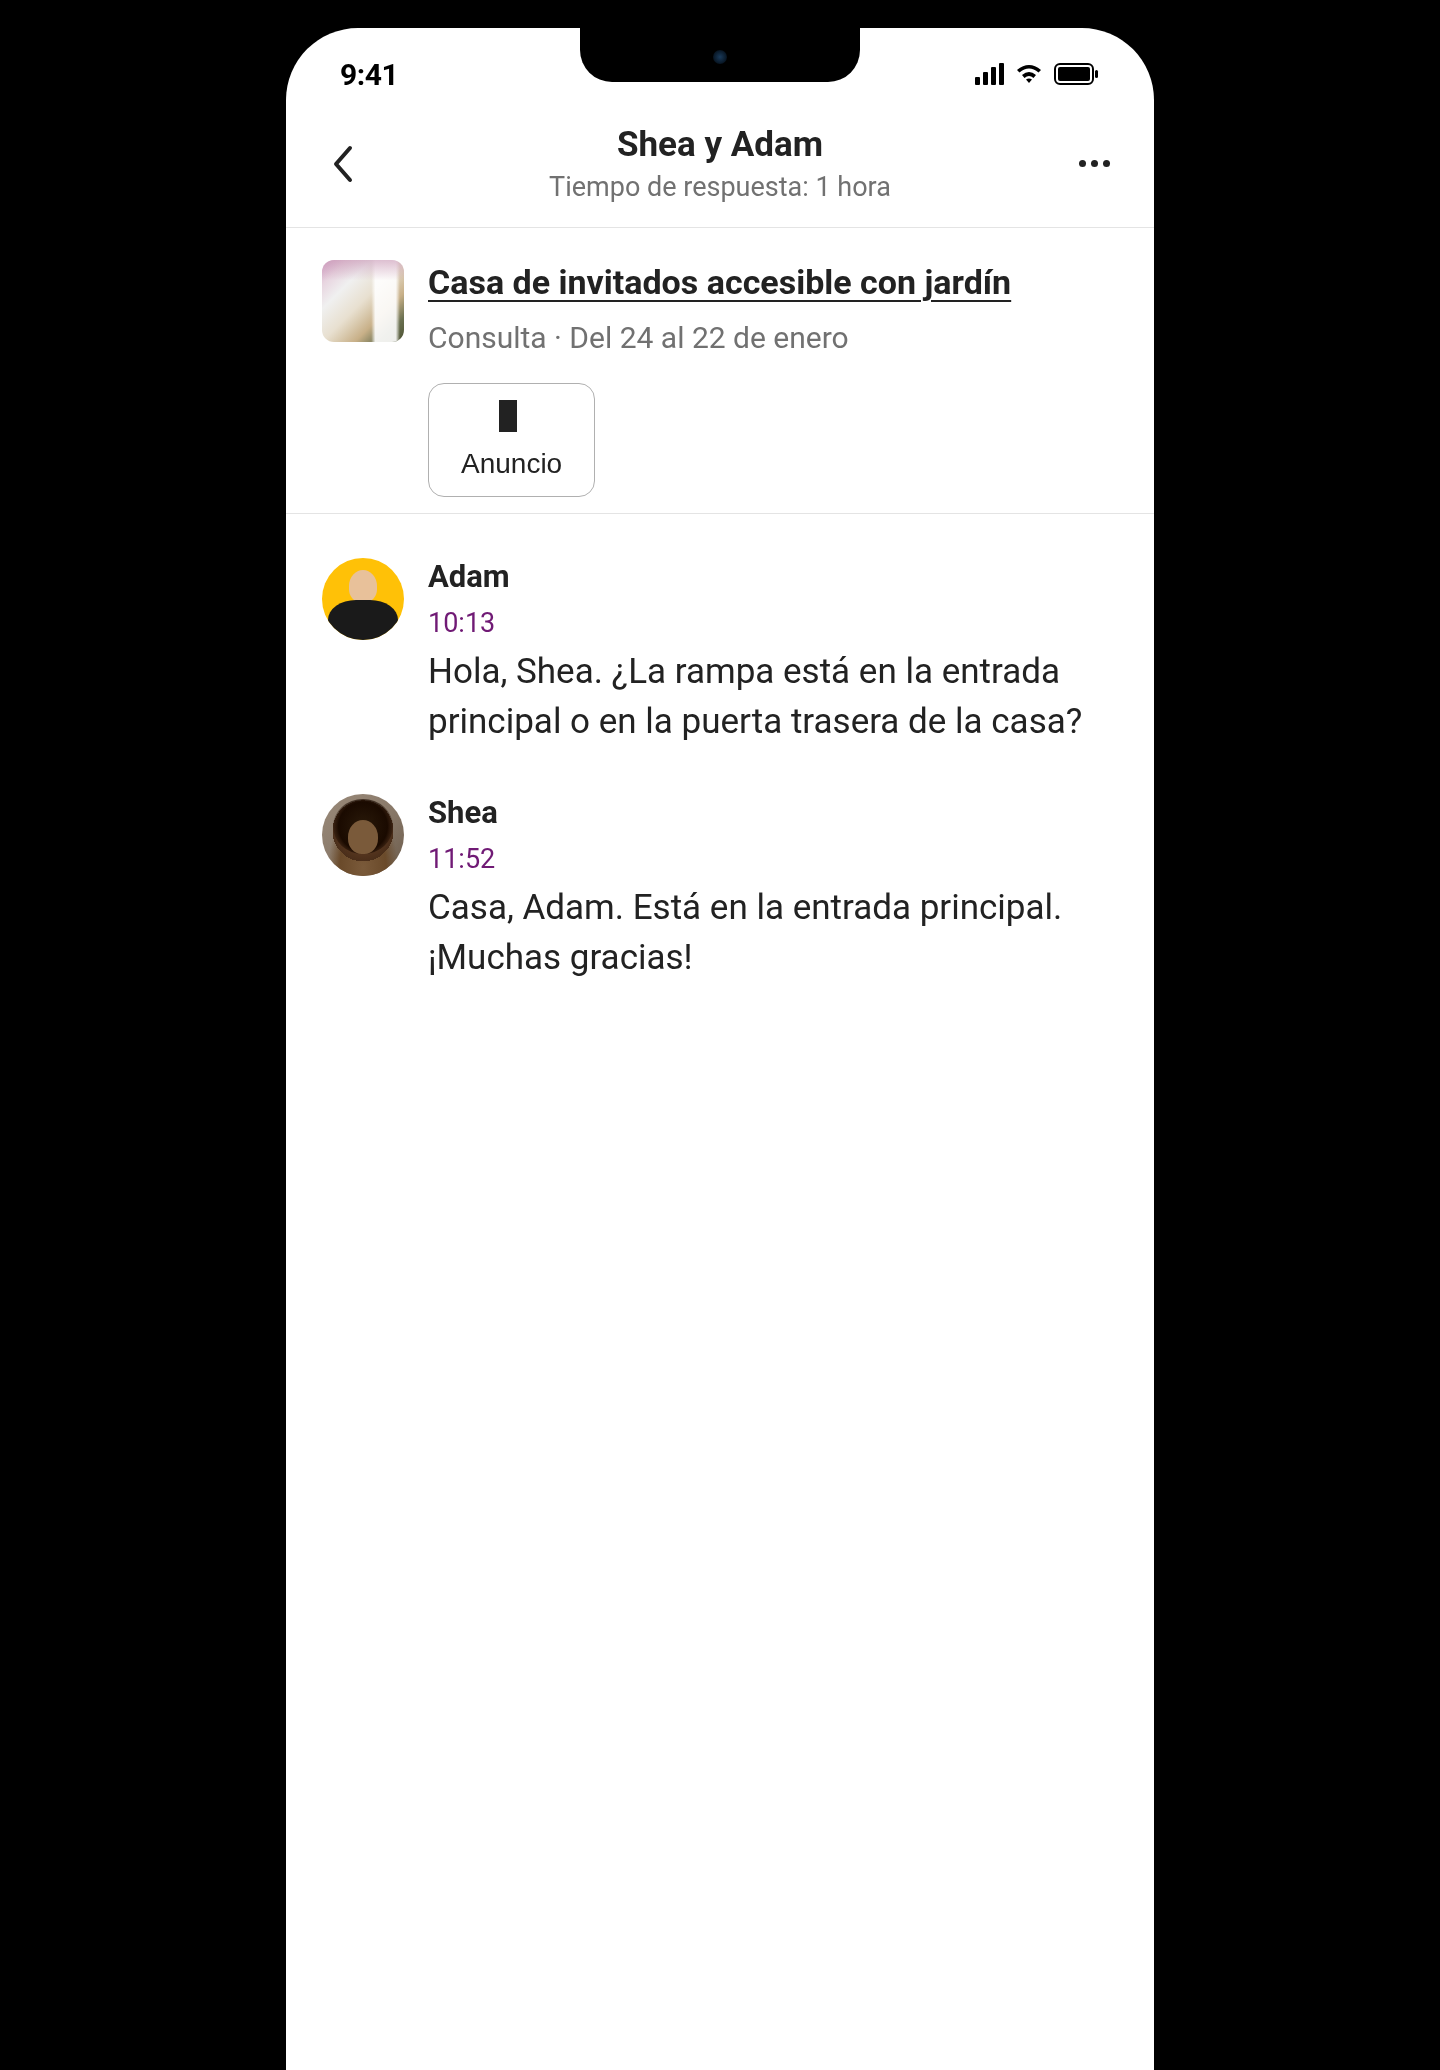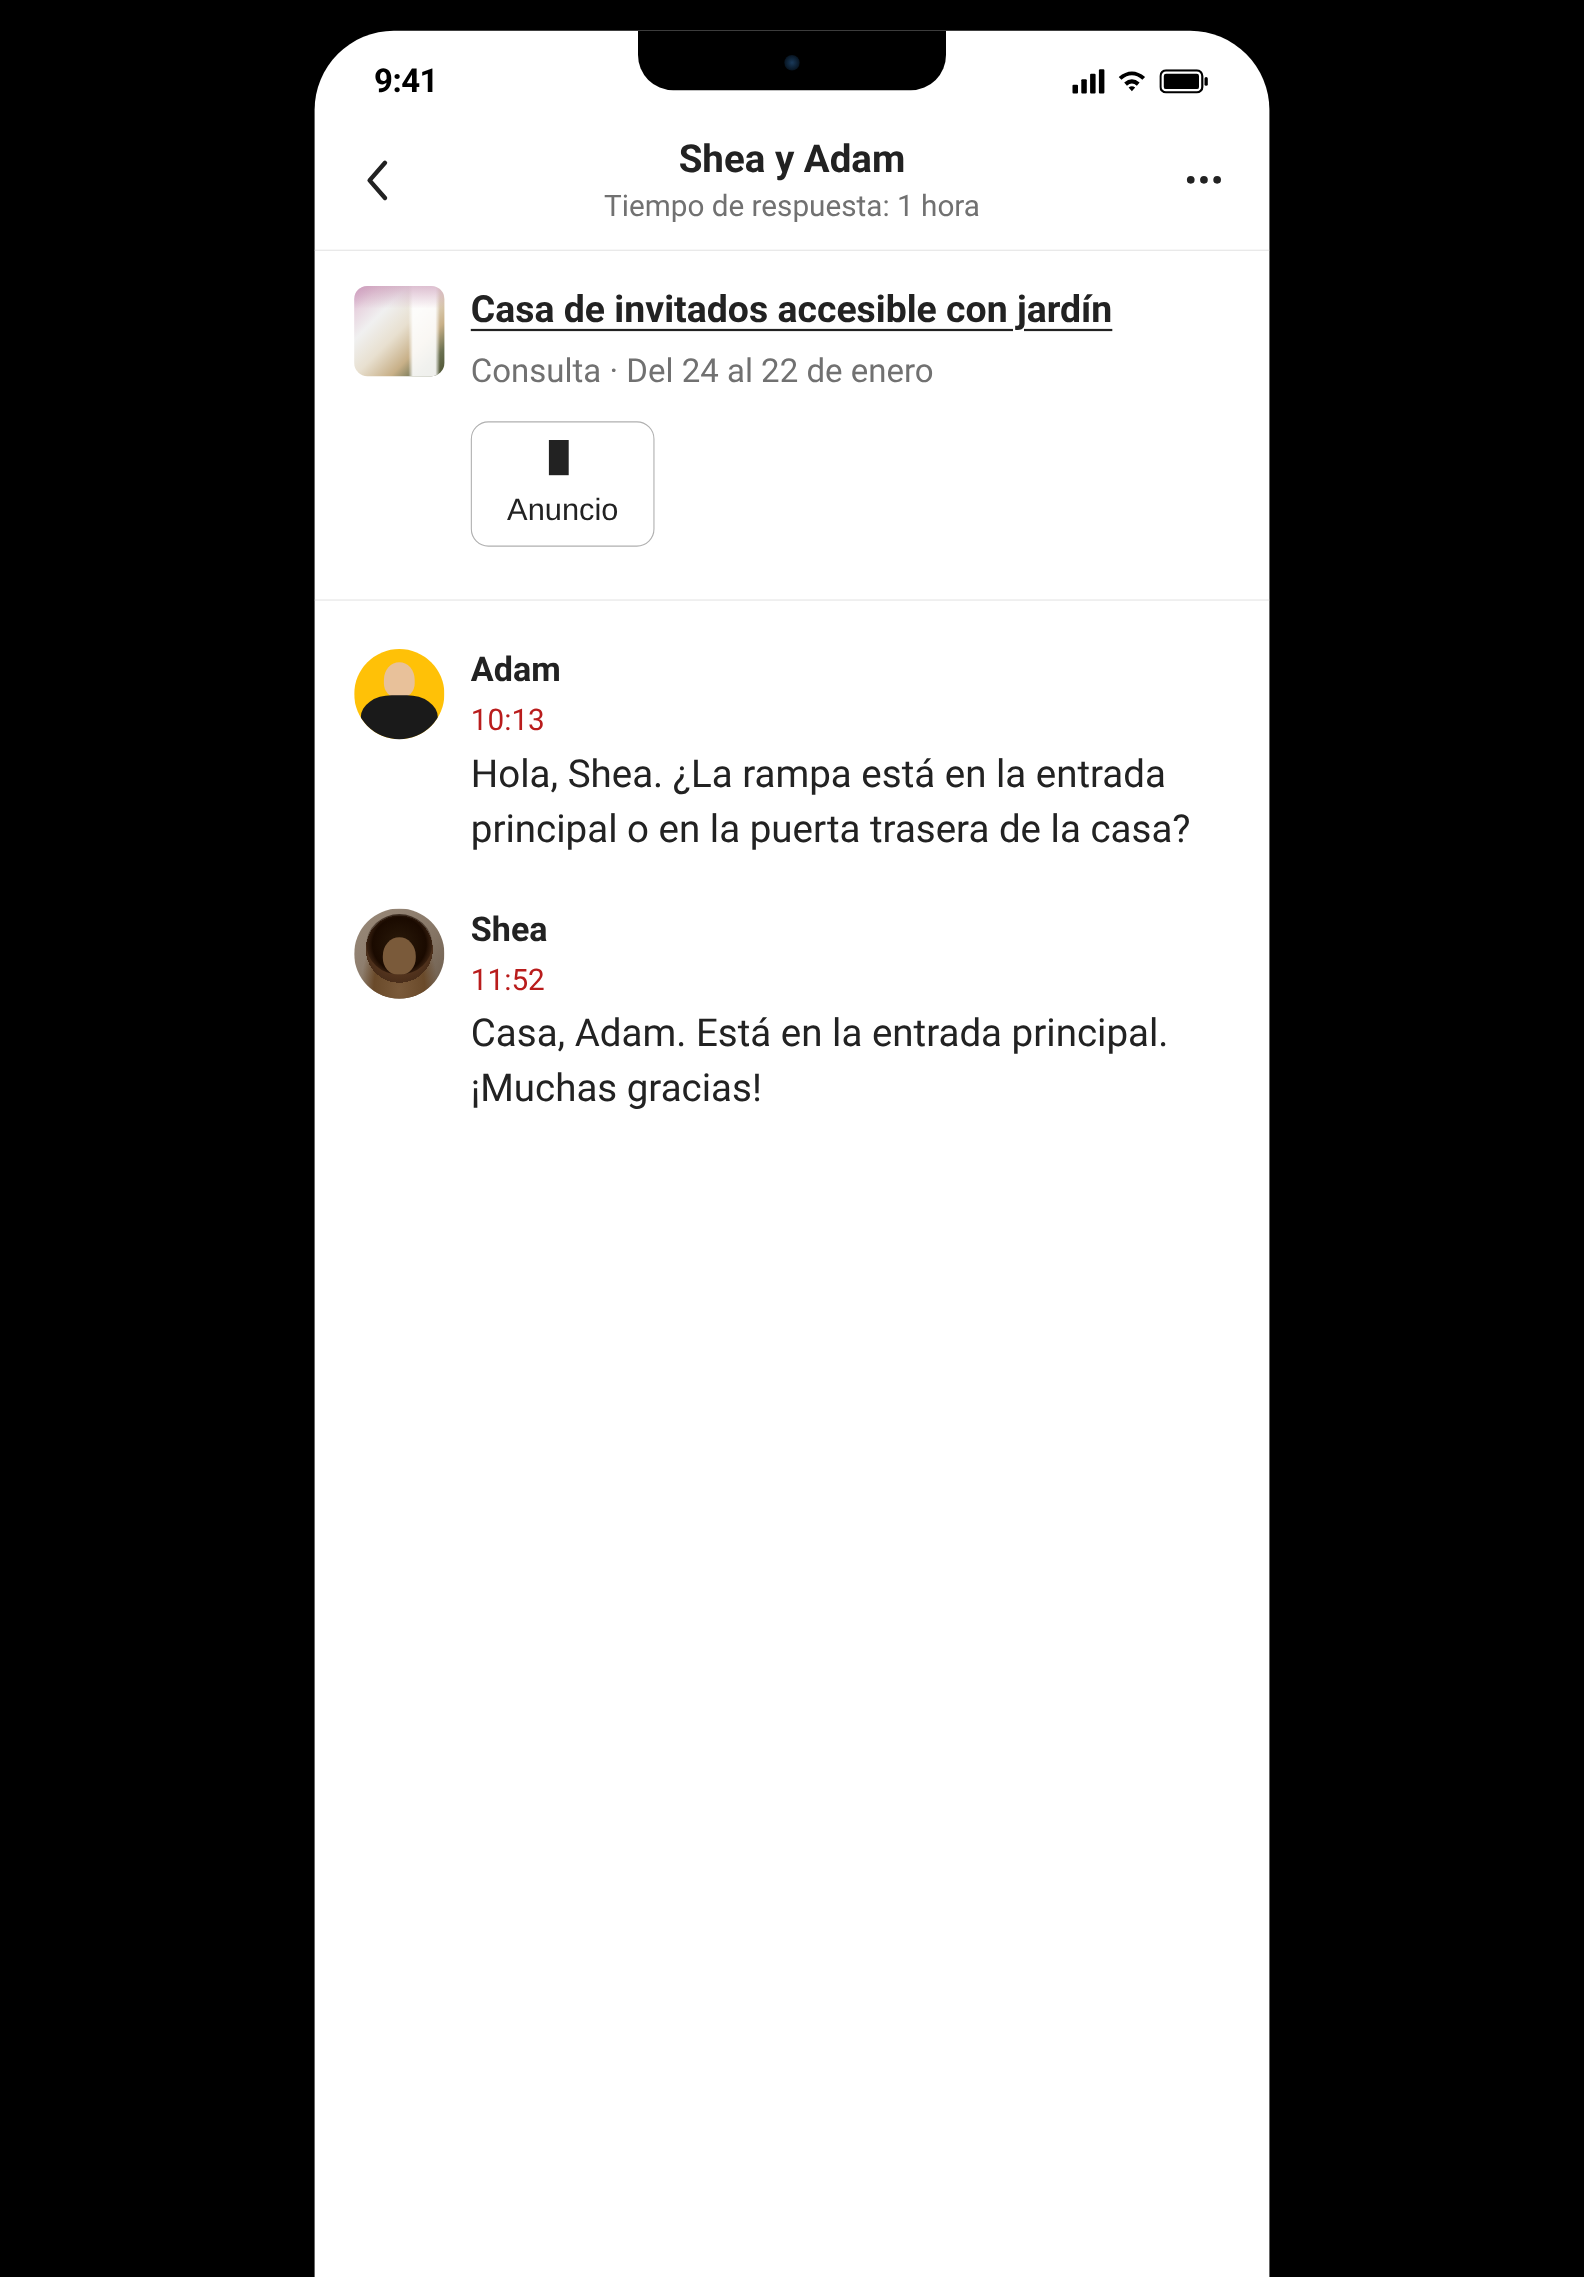"Casa de invitados accesible con" .listing-card { padding: 32px 36px 48px -> 32px 36px 16px }
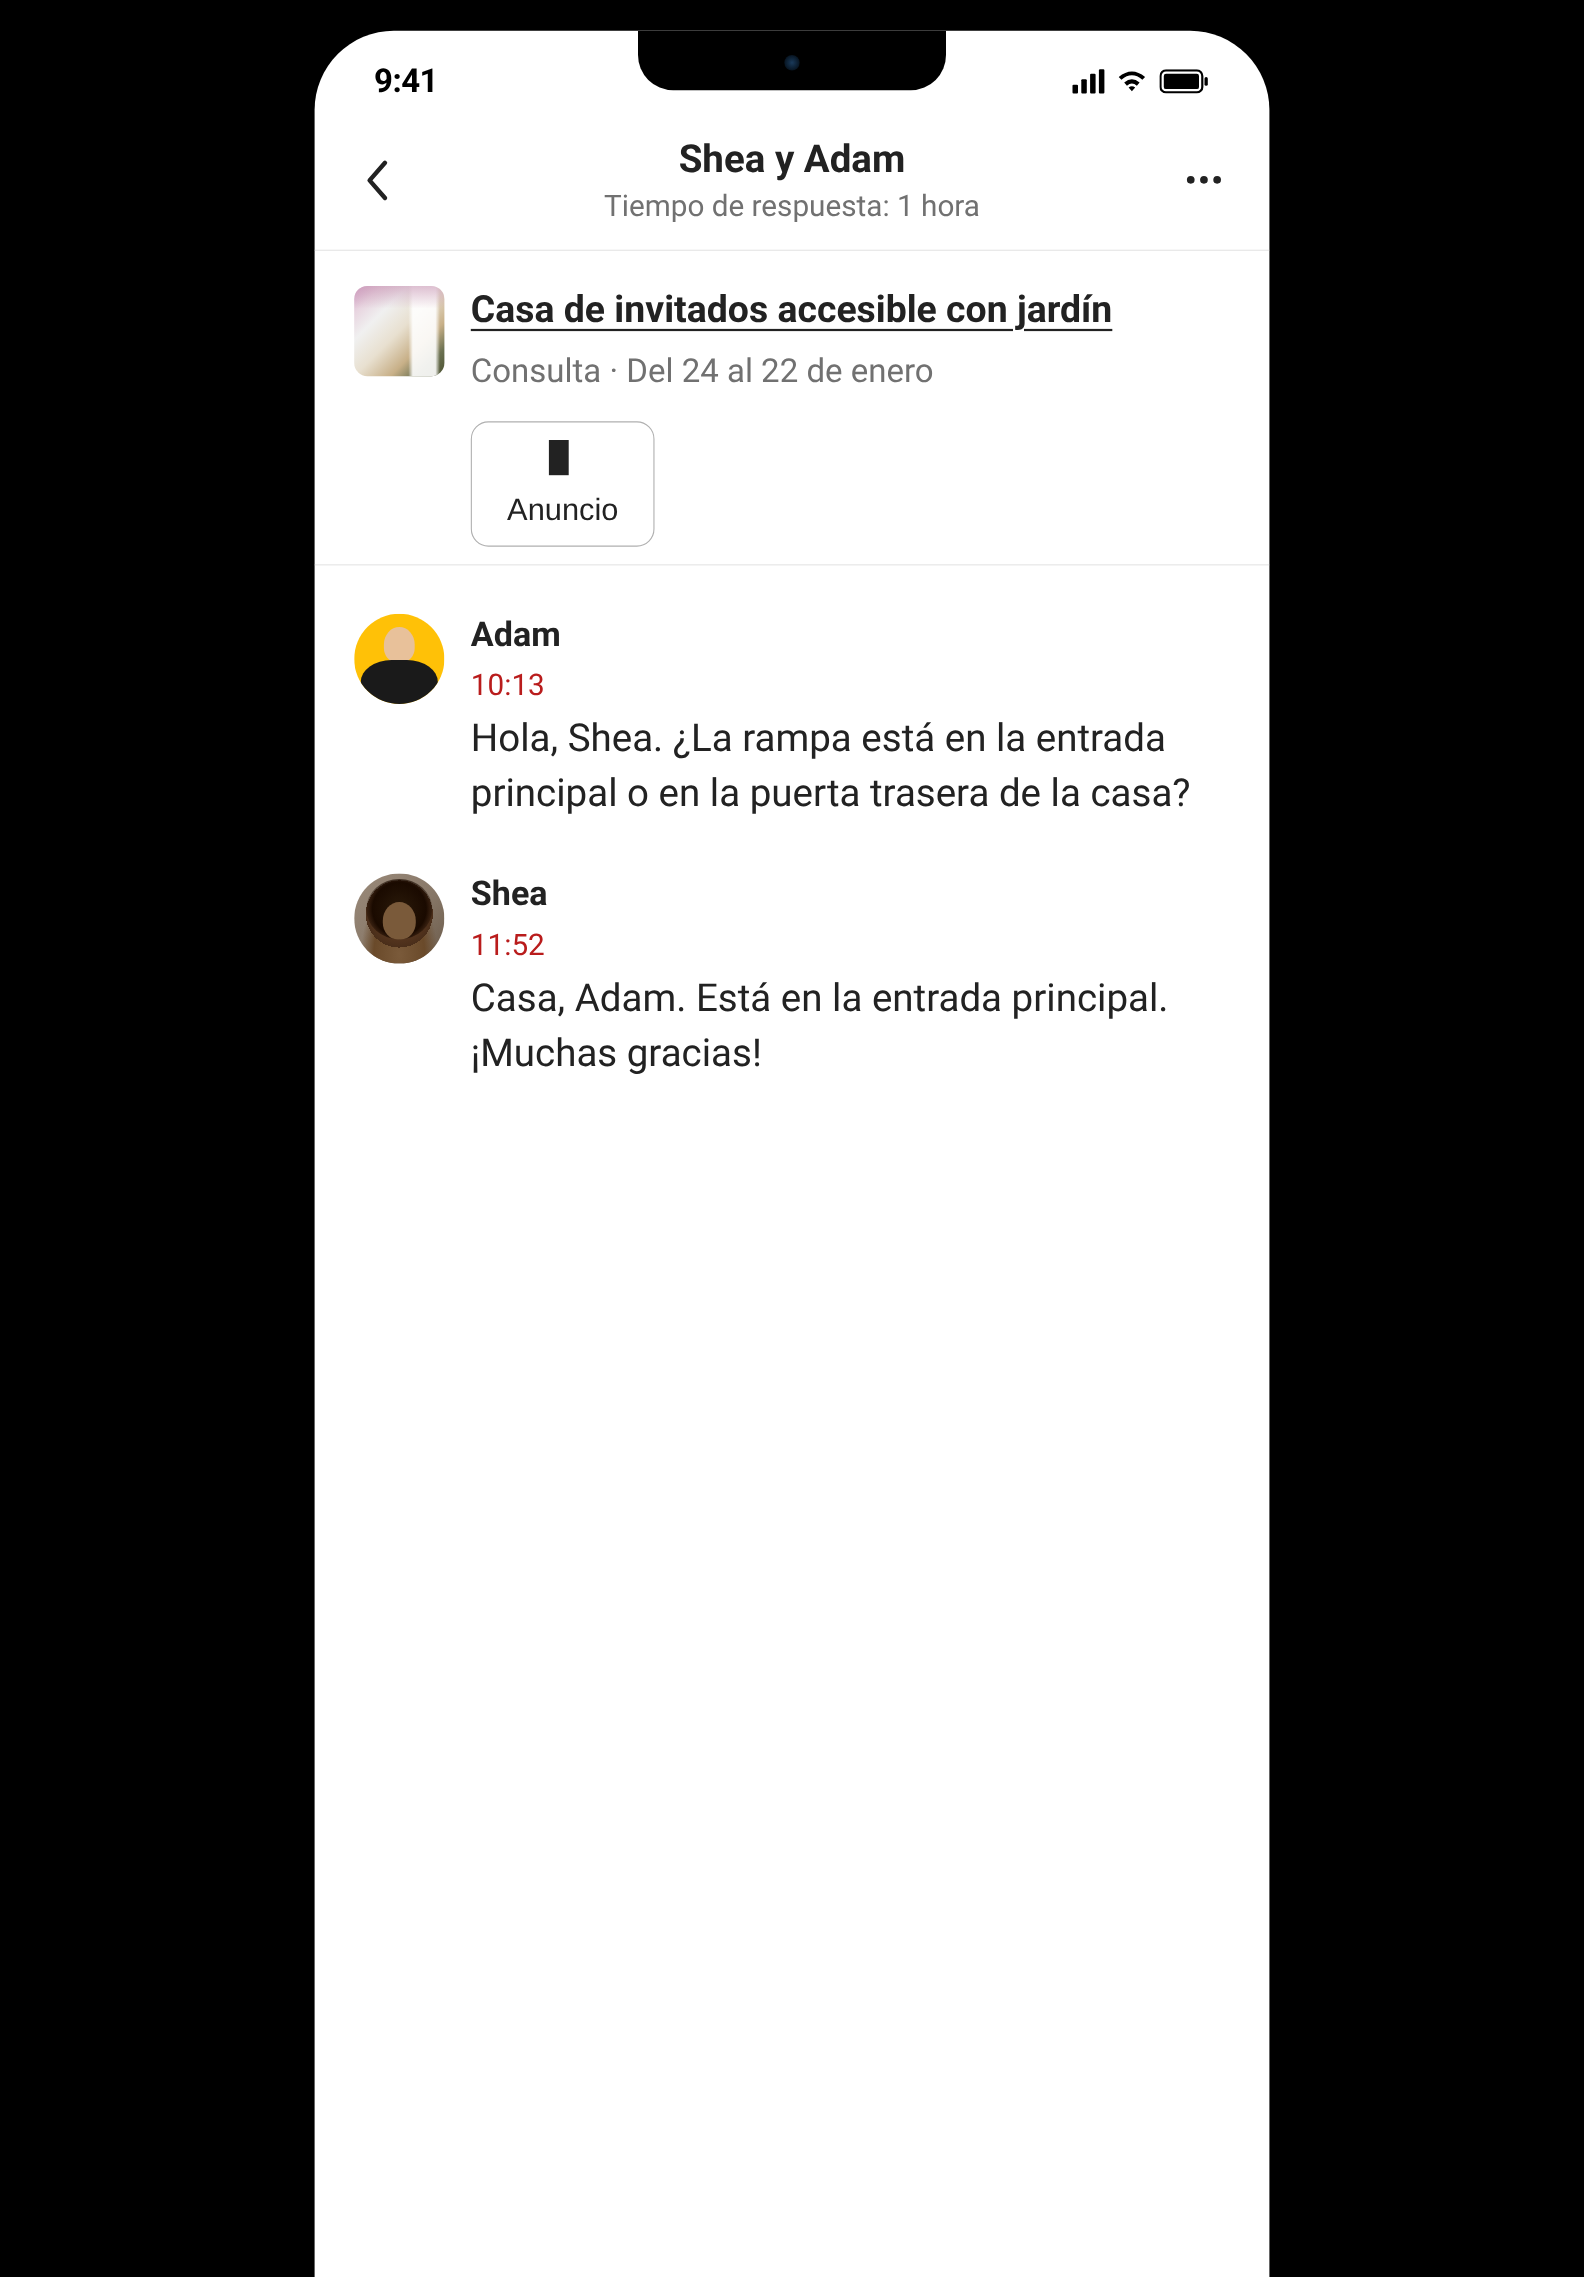"10:13" .message-time { color: #b91c1c -> #701a75 }
